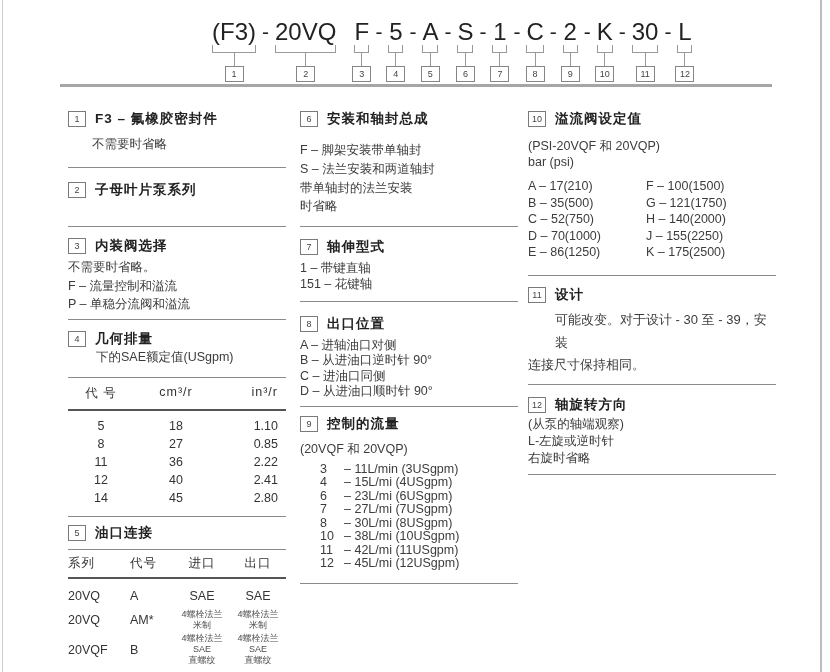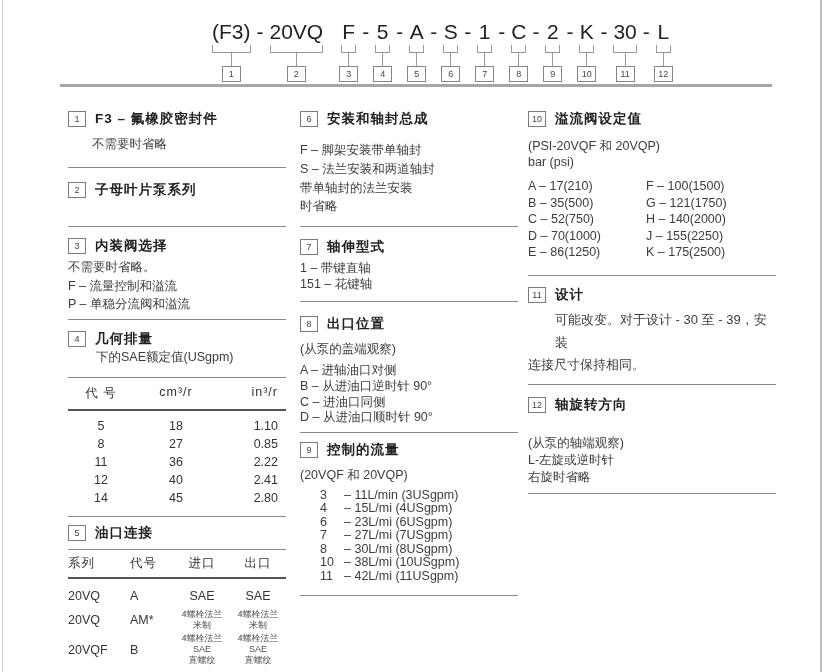"(F3)" .seg { font-size: 21px -> 24px }
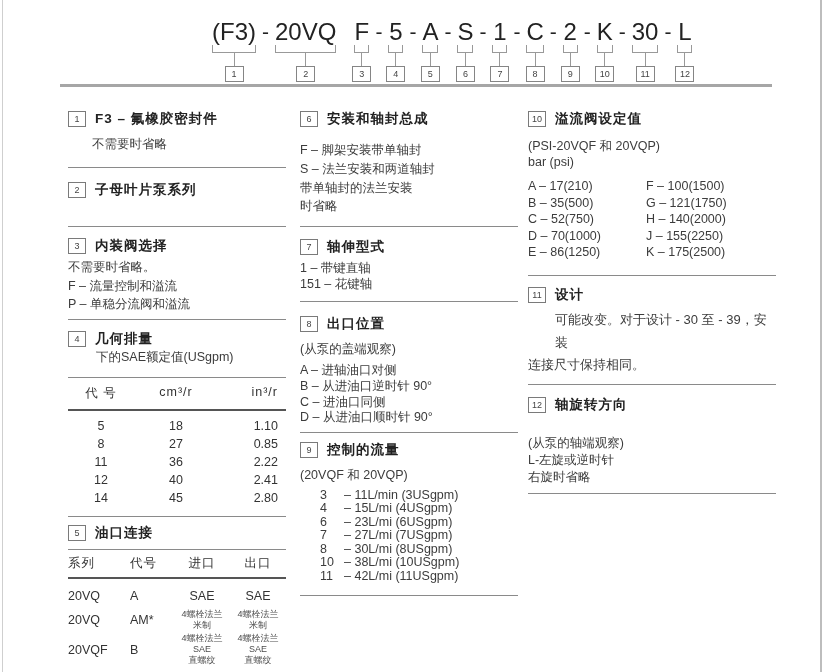"(从泵的盖端观察)" div.body { html: <div>(从泵的盖端观察)</div> -> none }
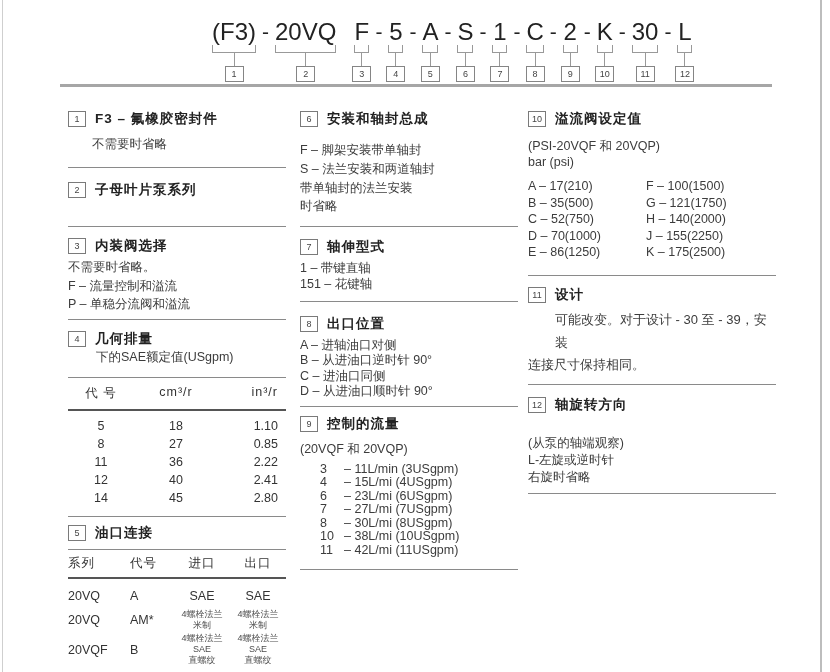"(从泵的轴端观察)" div.body { margin-top: 21px -> 2px }
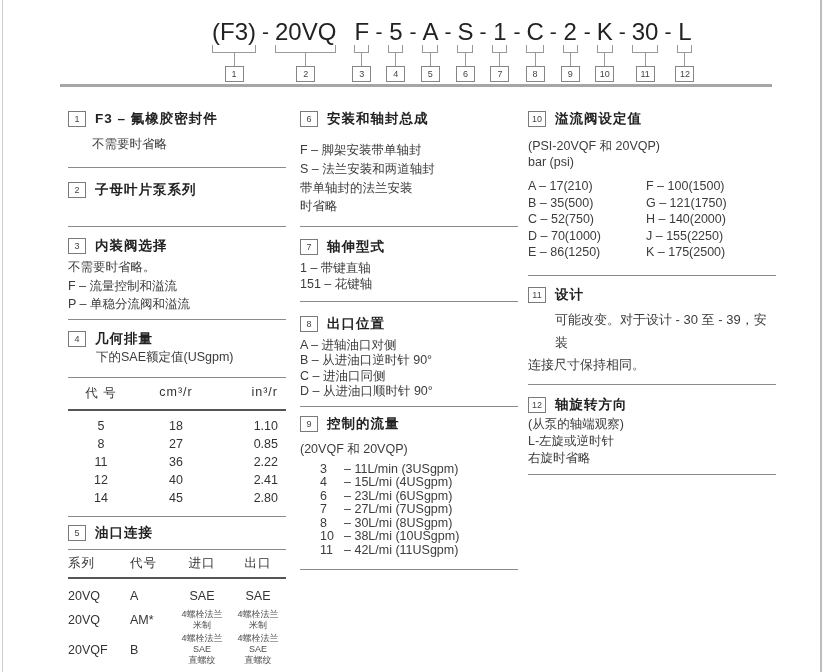"12 – 45L/mi (12USgpm)" div.fline { html: none -> <div><span>12</span><span>– 45L/mi (12USgpm)</span></div> }
